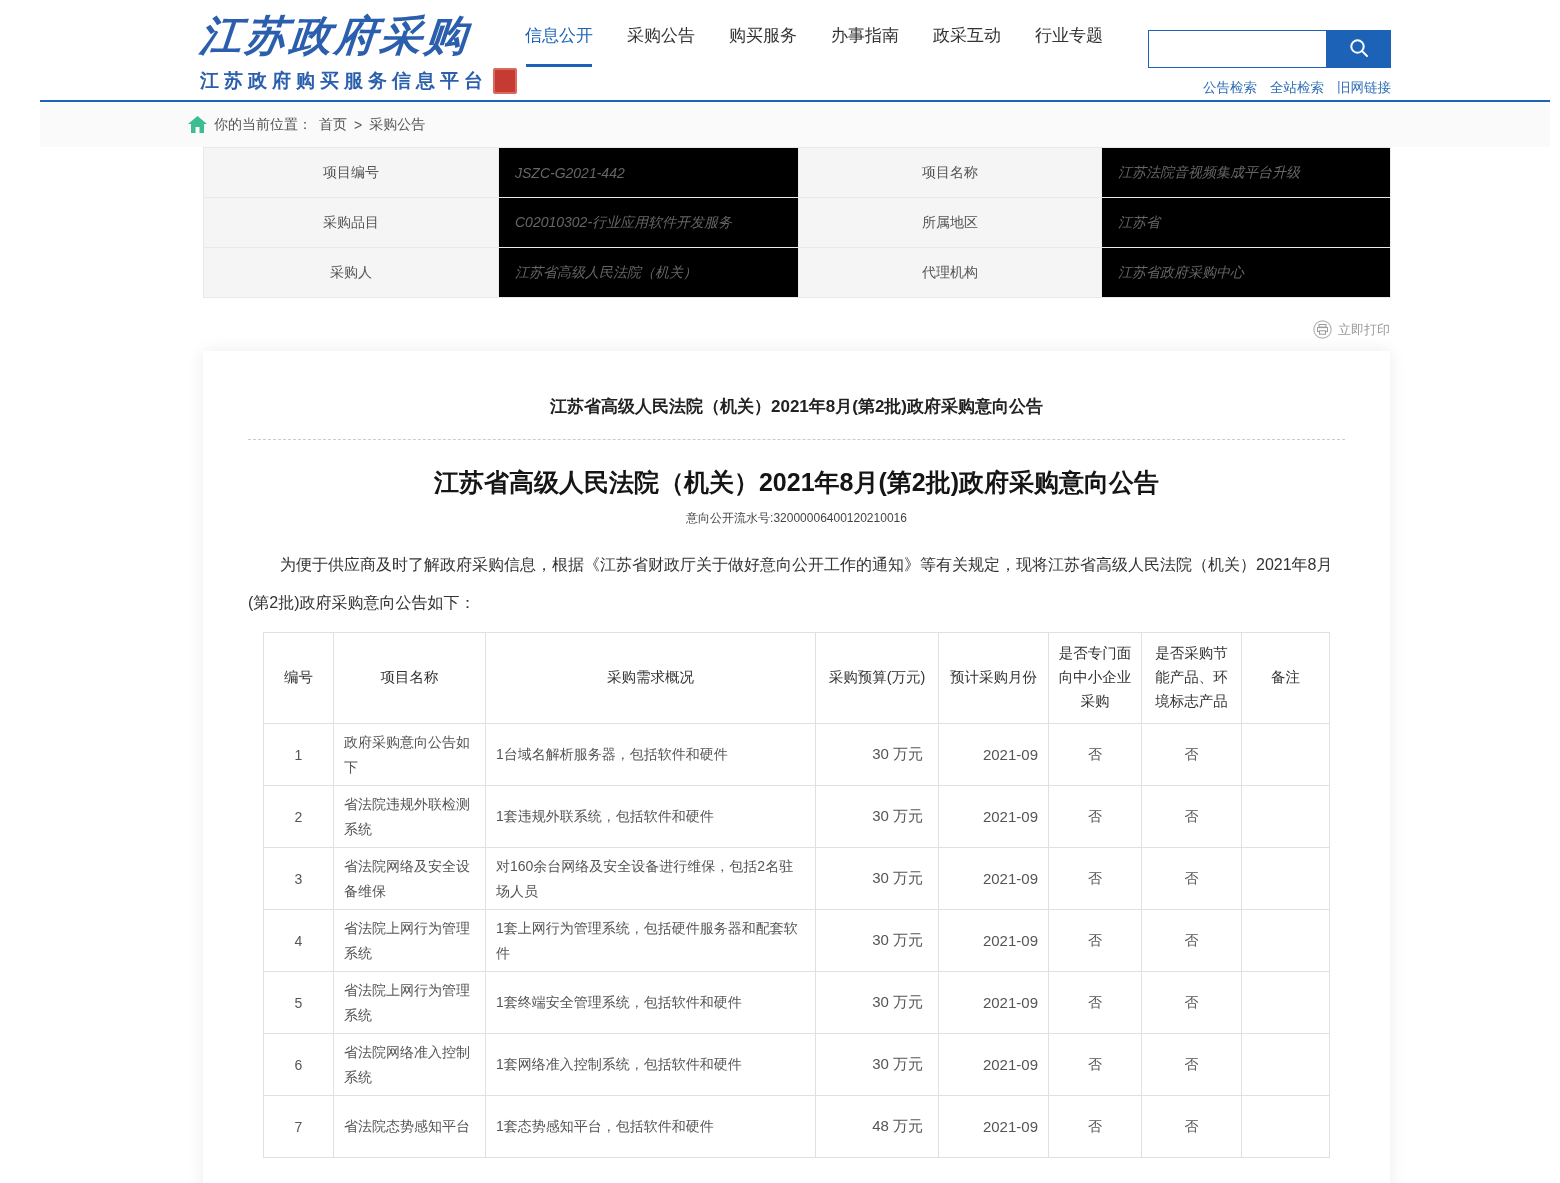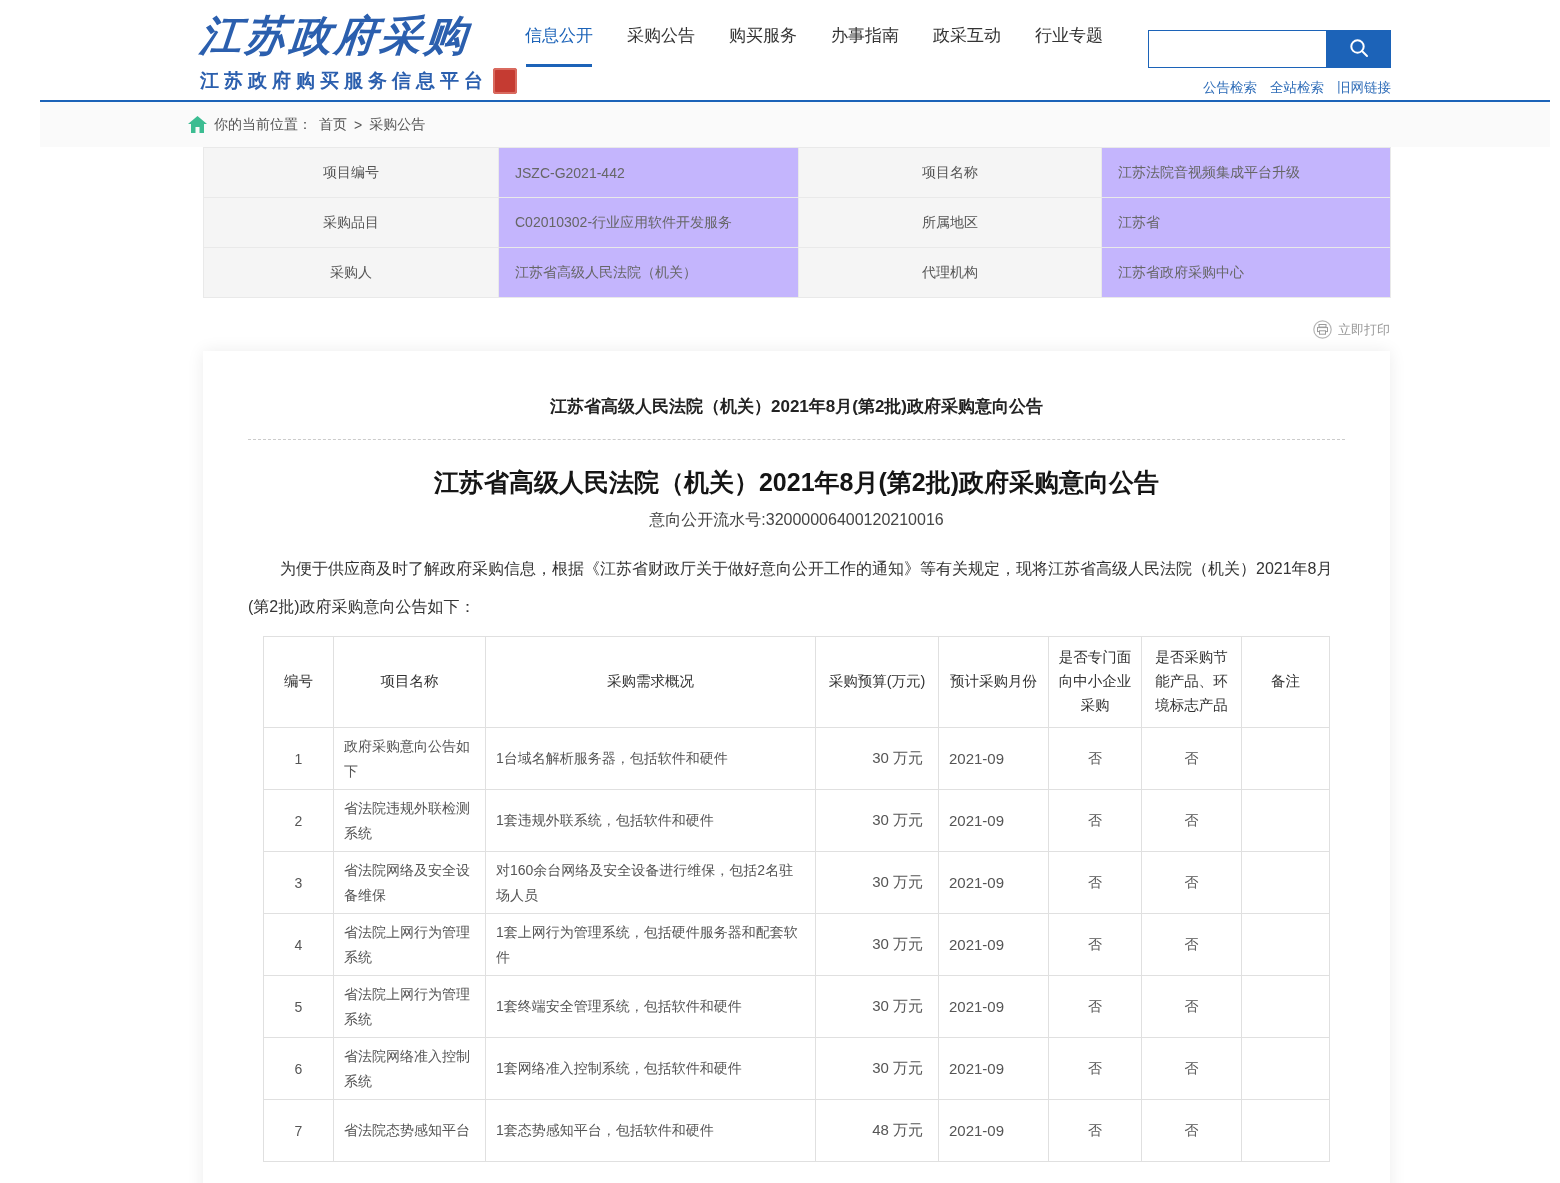"JSZC-G2021-442" .info-table td.val { background: #c4b5fd -> #000000; font-style: none -> italic }
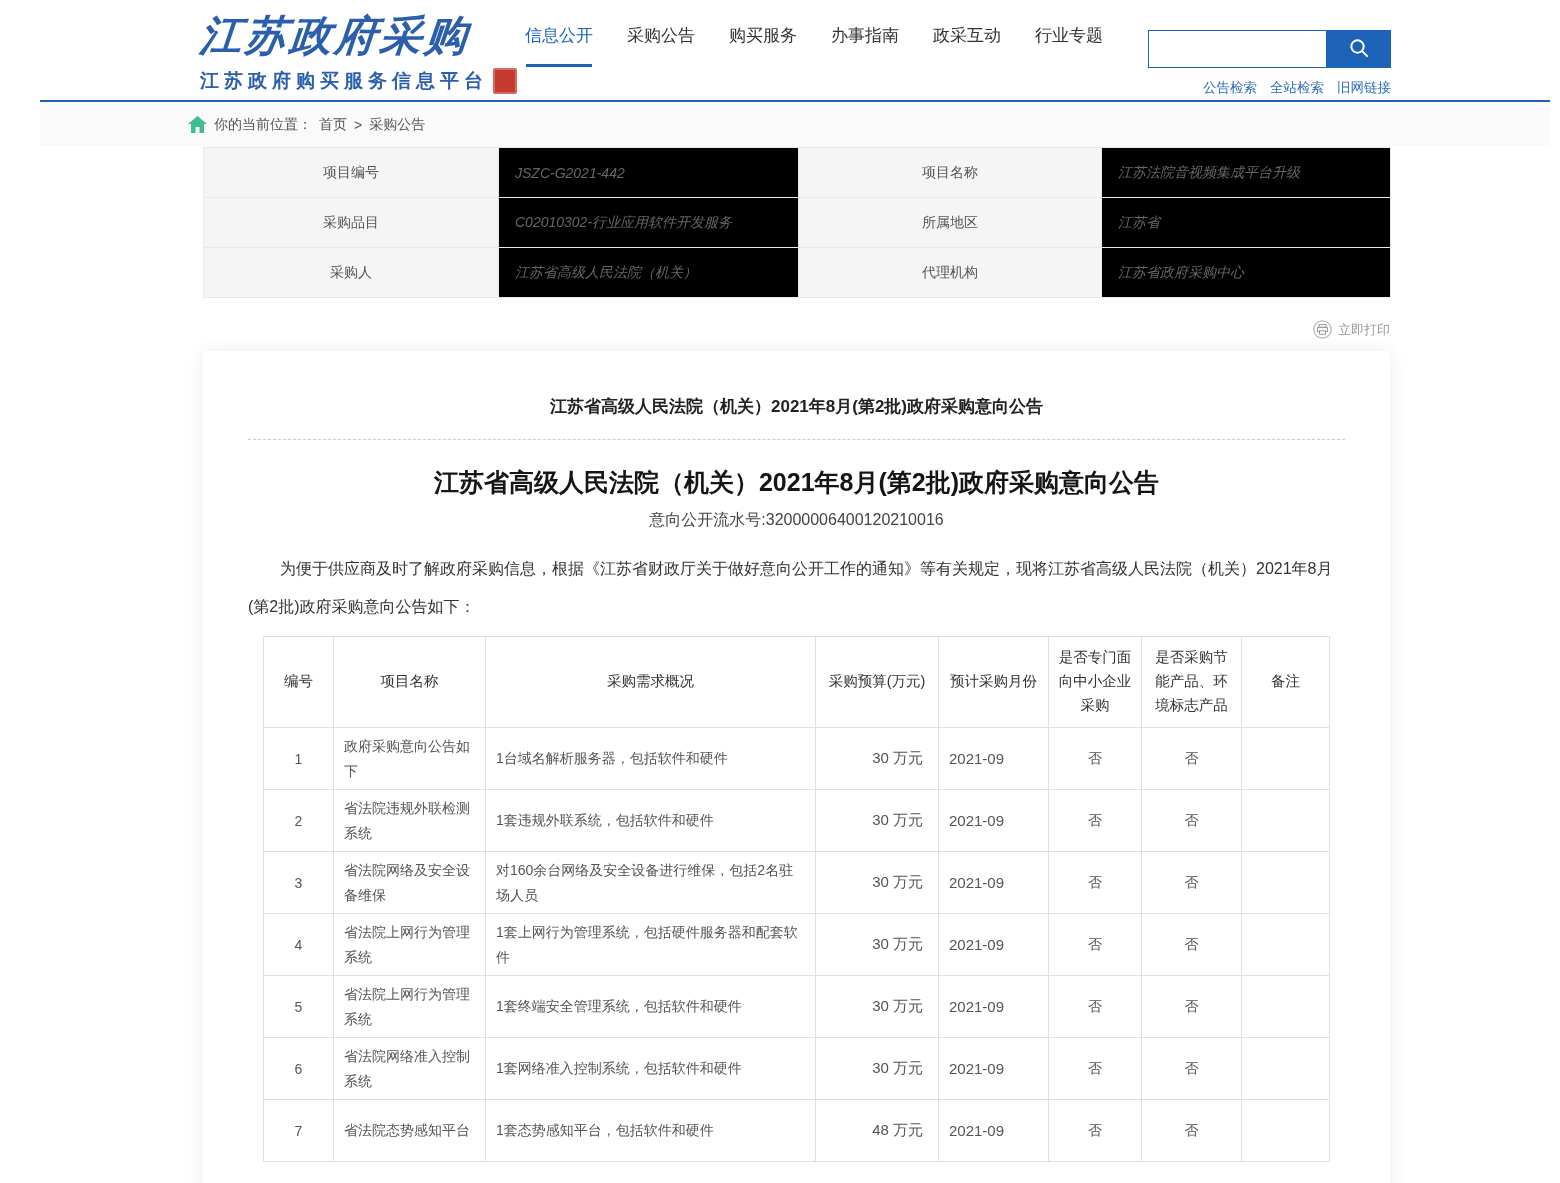"意向公开流水号:32000006400120210016" .a-serial { font-size: 16px -> 12px }
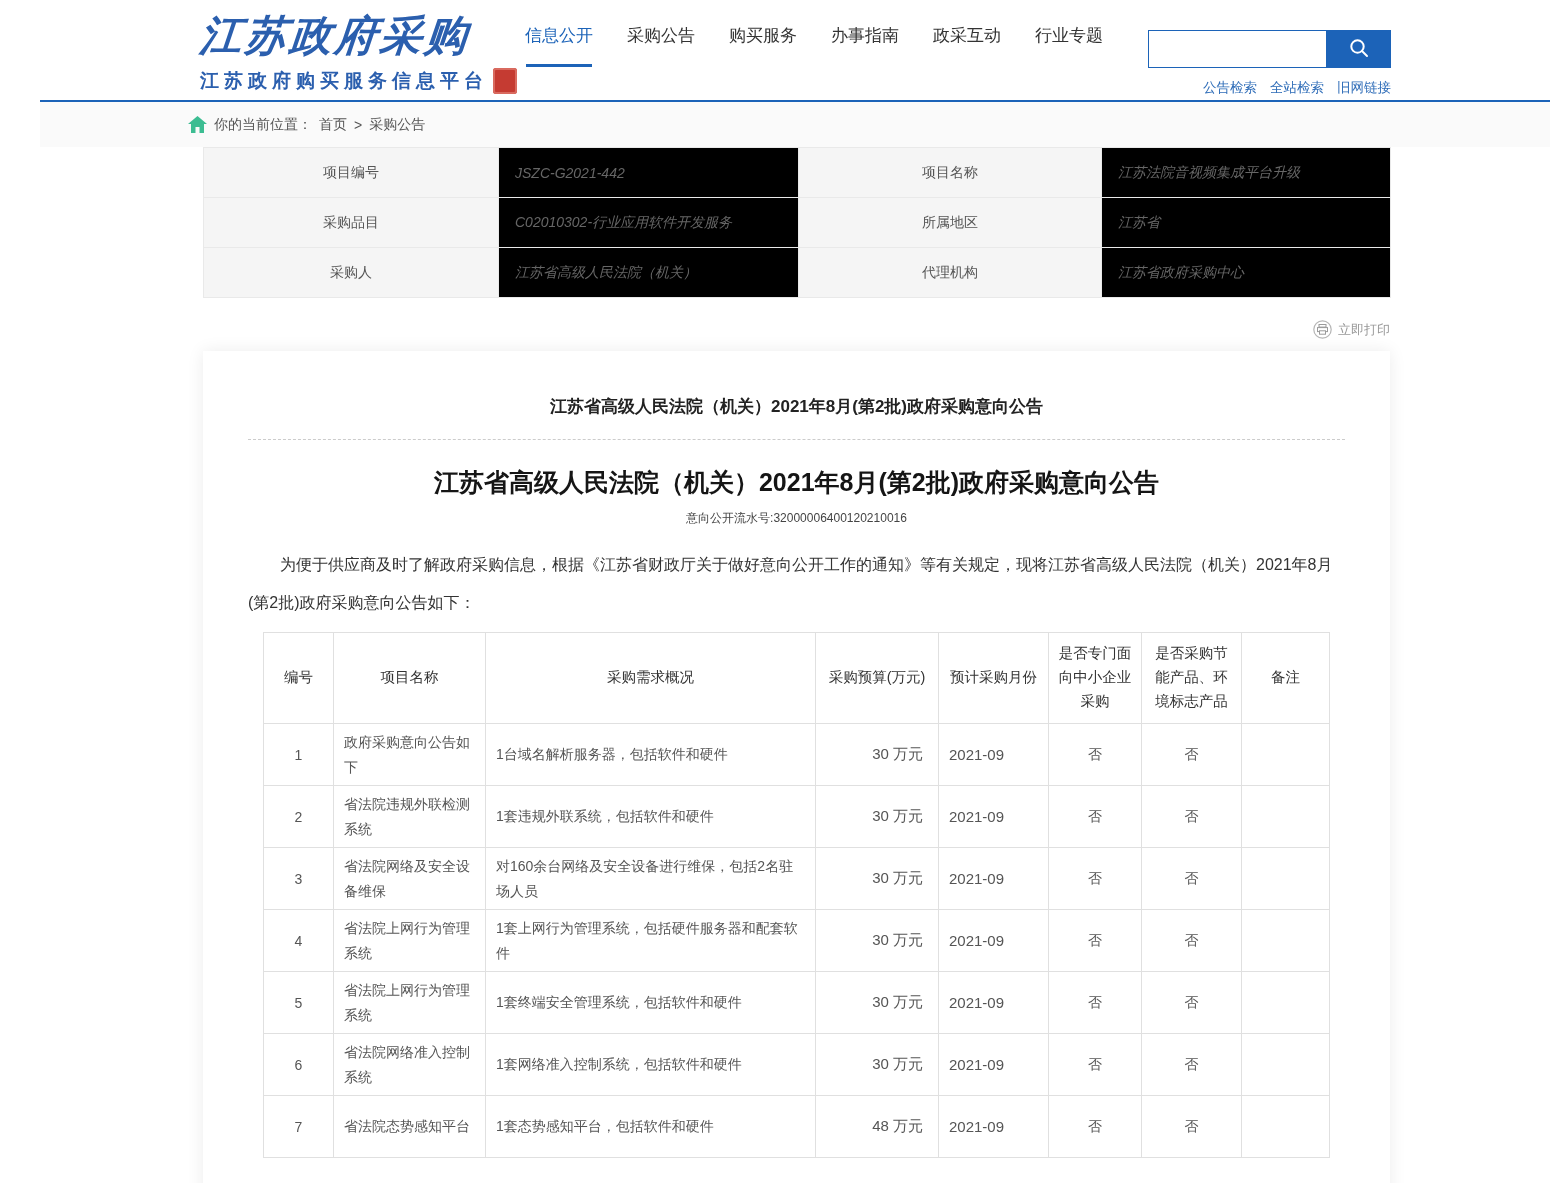"2021-09" .c-month { text-align: left -> right }
